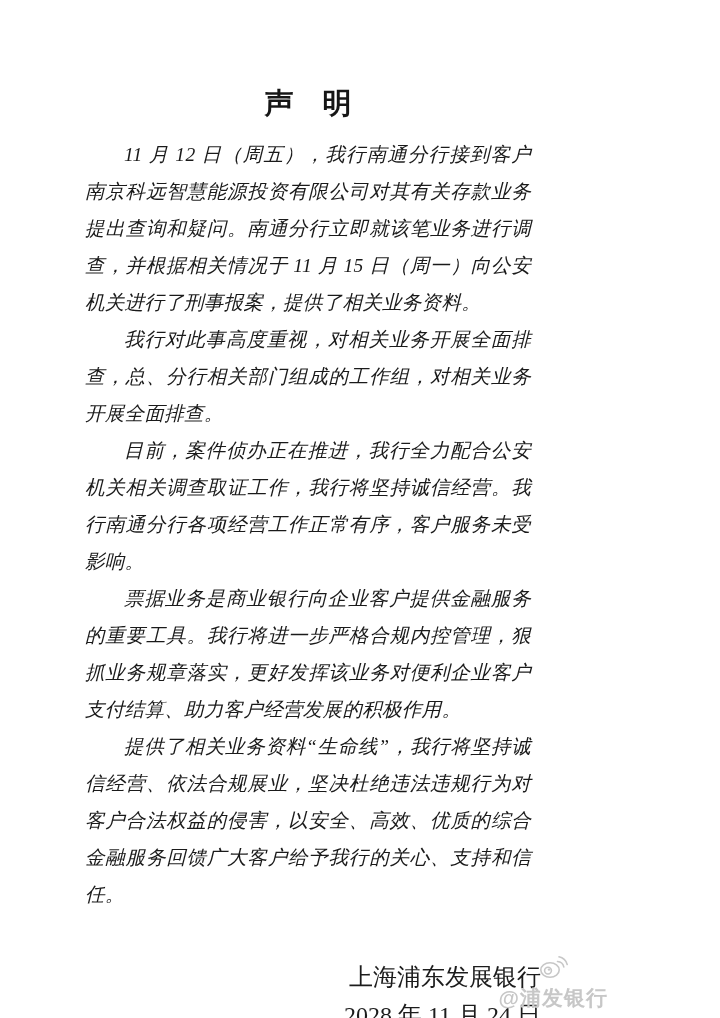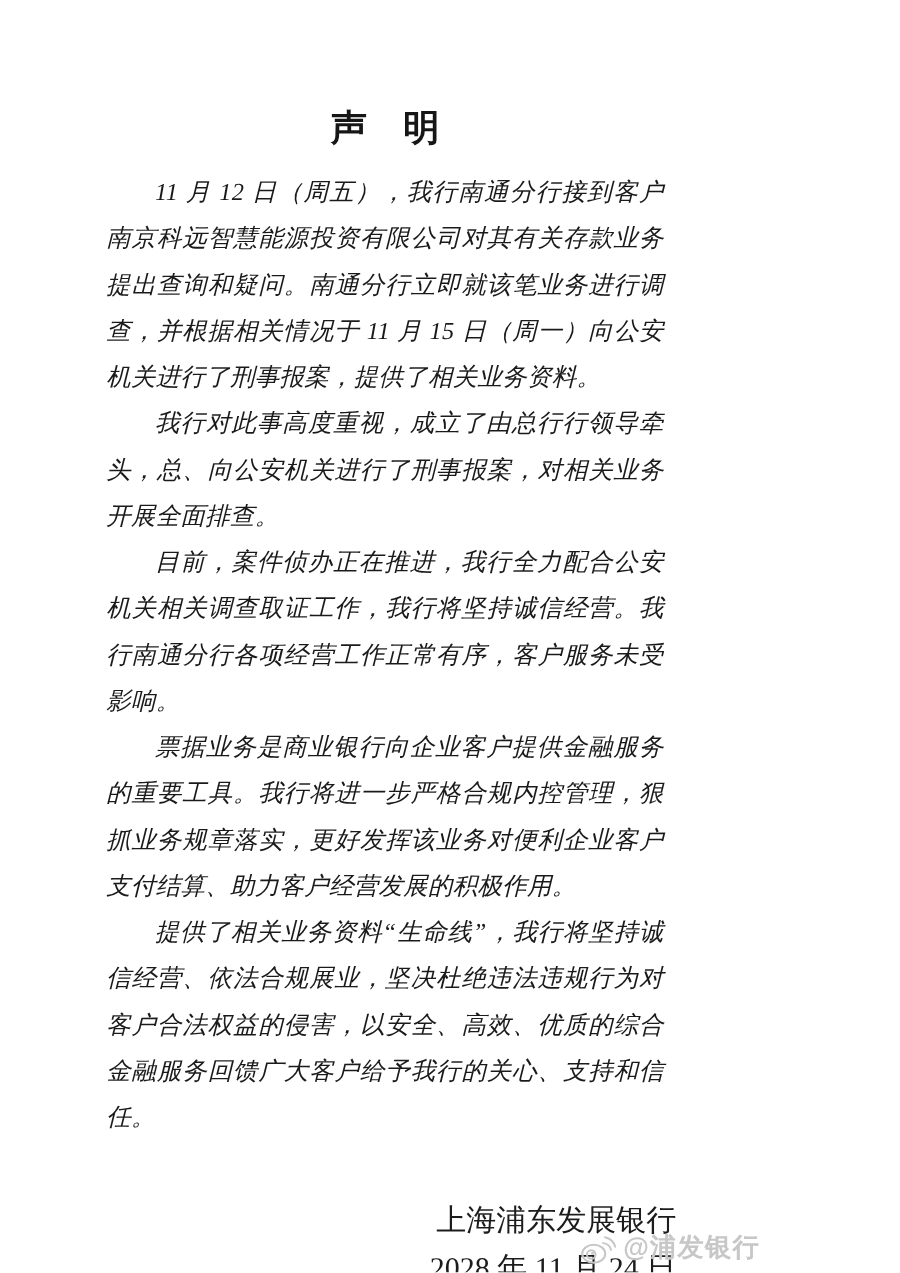"我行对此事高度重视，成立了由总行行领导牵头，总、向公安机关进行了刑事报案，对相关" p { text: 成立了由总行行领导牵头，总、向公安机关进行了刑事报案 -> 对相关业务开展全面排查，总、分行相关部门组成的工作组 }
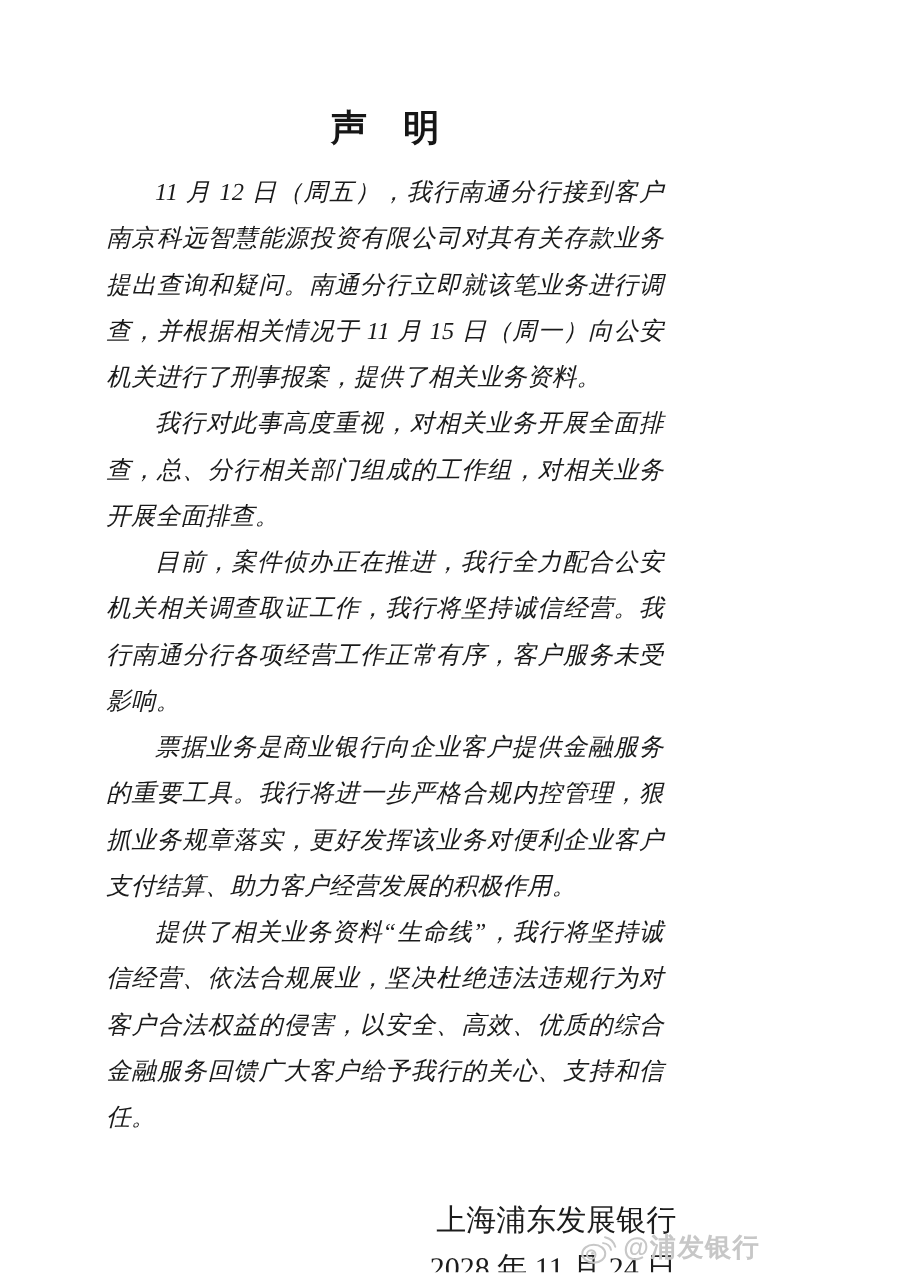"@浦发银行" .watermark { flex-direction: none -> column }
